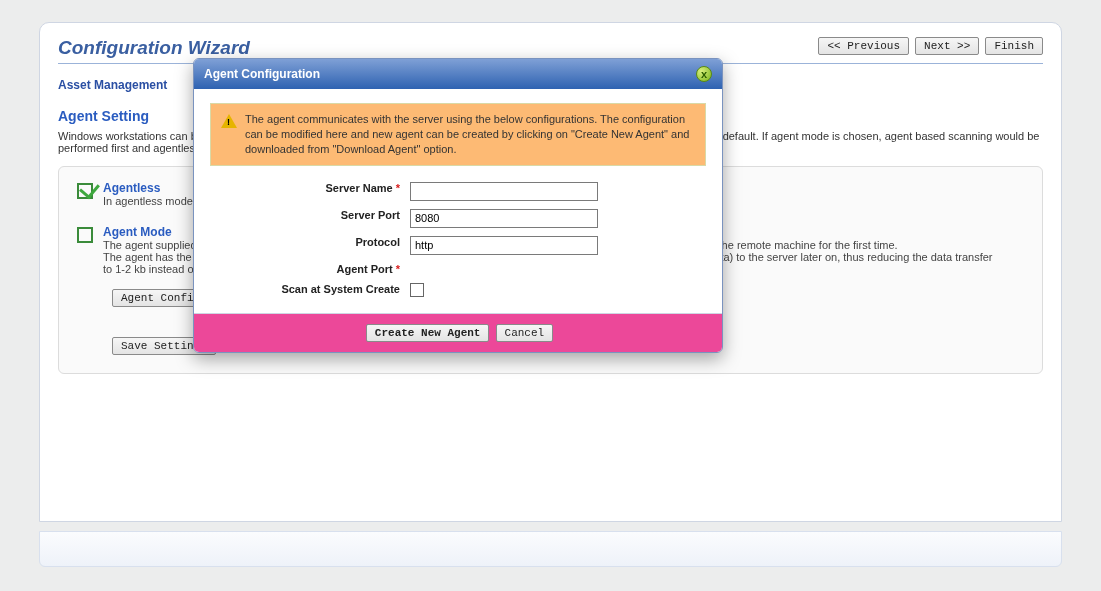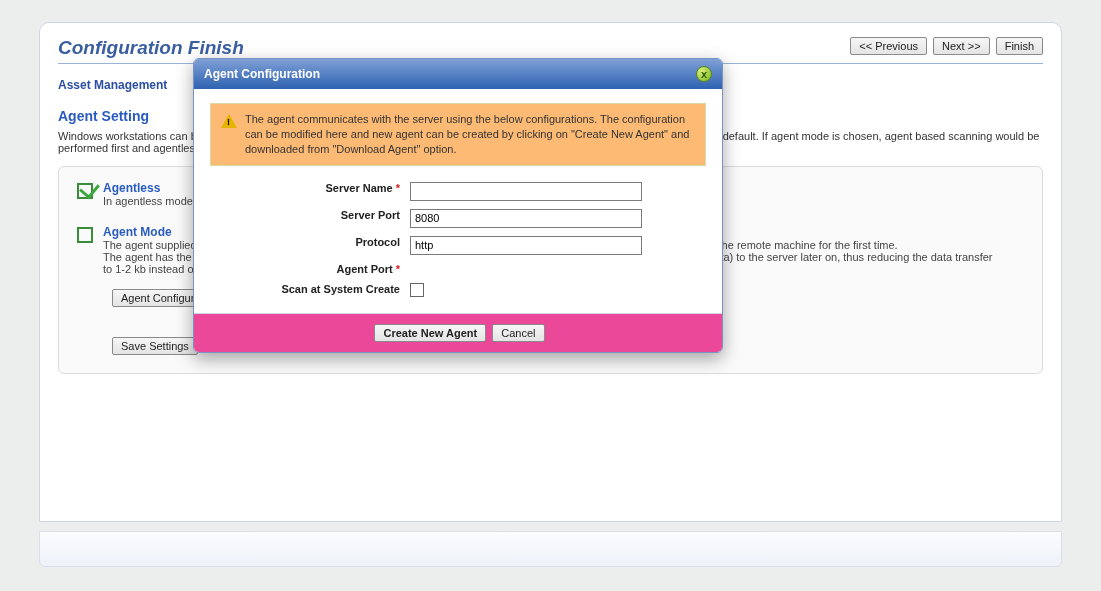"Configuration Finish" div.wiz-title { text: Finish -> Wizard }
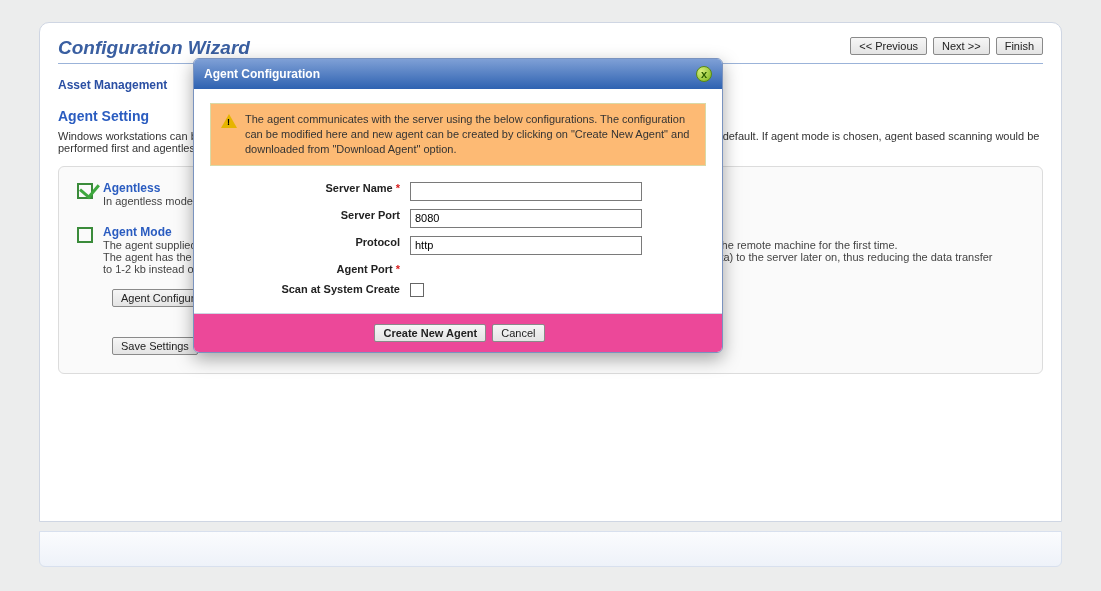"<< Previous" .btn { font-family: Liberation Sans, sans-serif -> Liberation Mono, monospace }
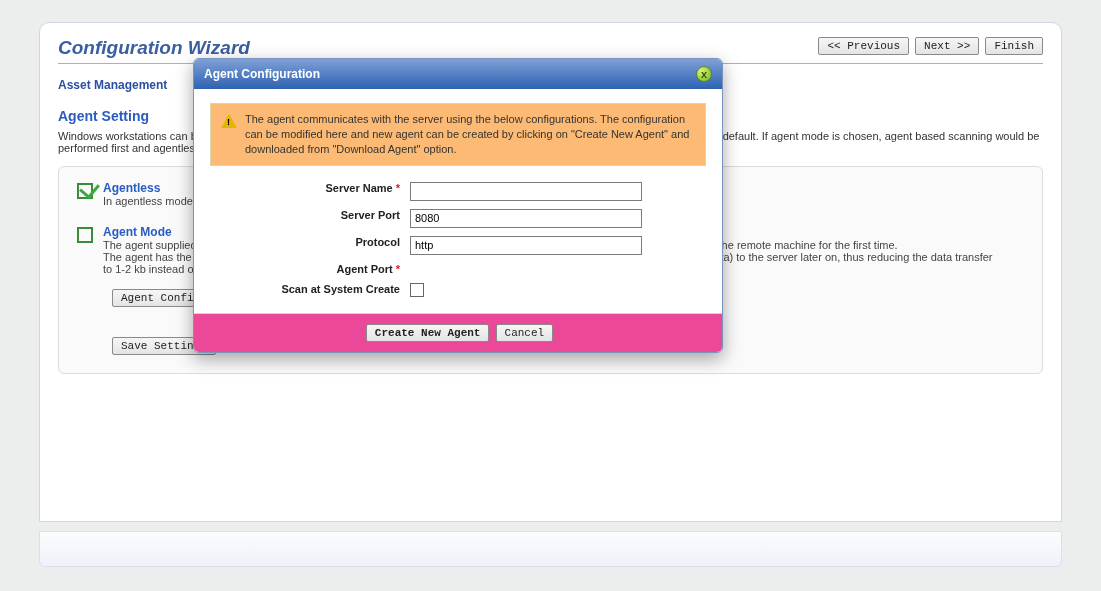"8080" .form-input { width: 232px -> 188px }
